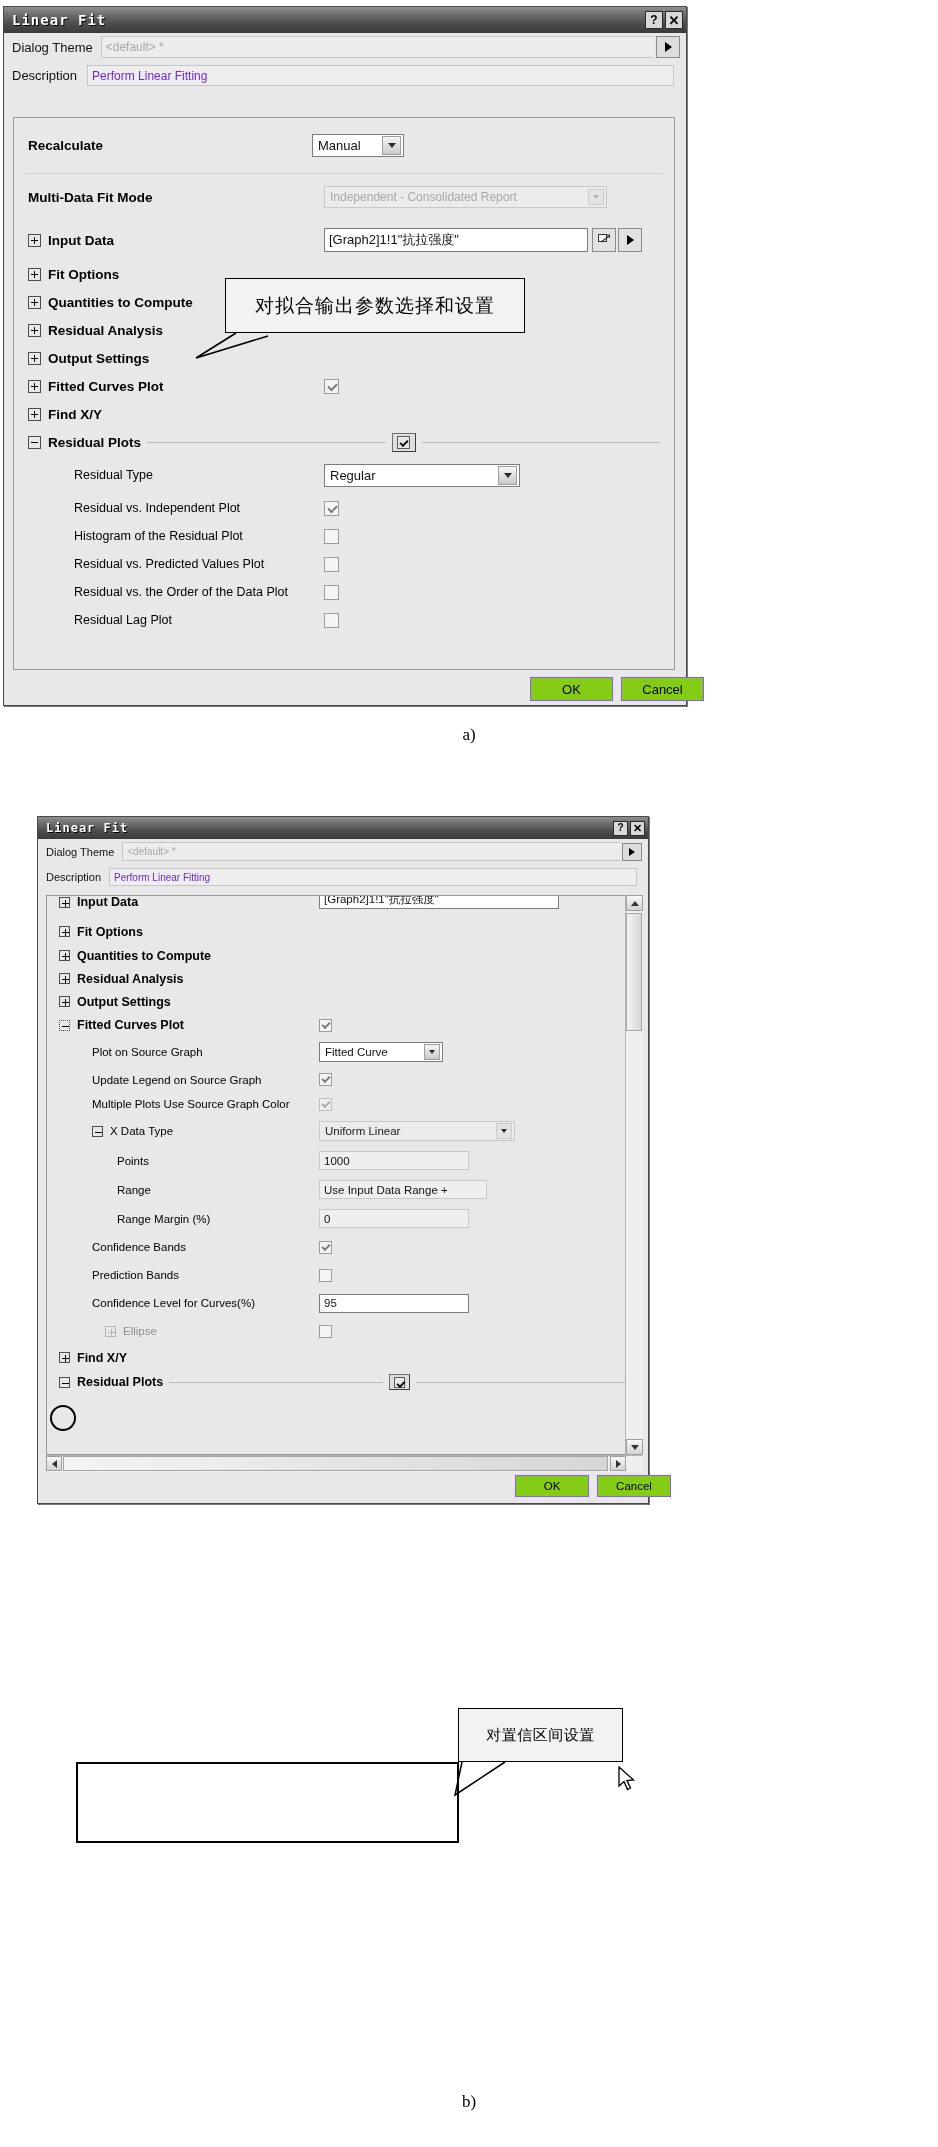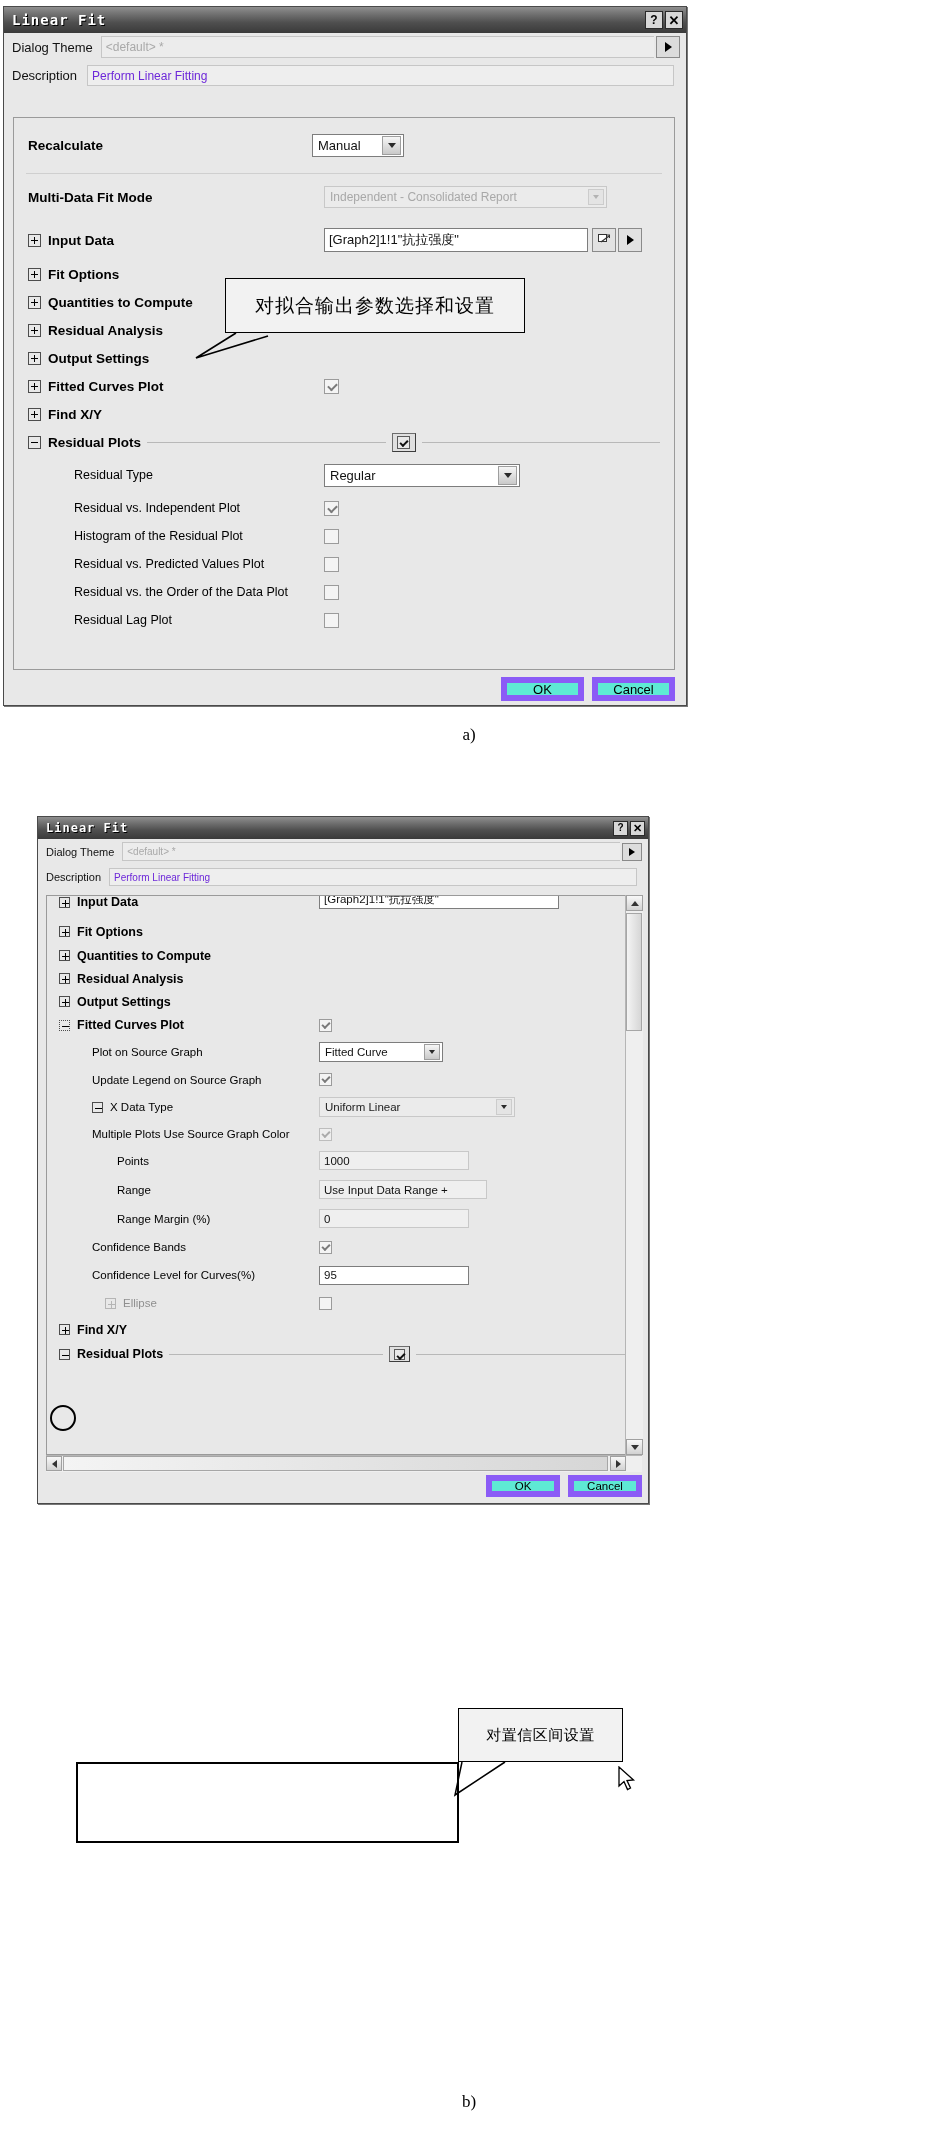"OK" .pbtn { background: #5eead4 -> #84cc16; border: 6px solid #8b5cf6 -> 1px solid #8b5cf6; margin-left: none -> 29px }
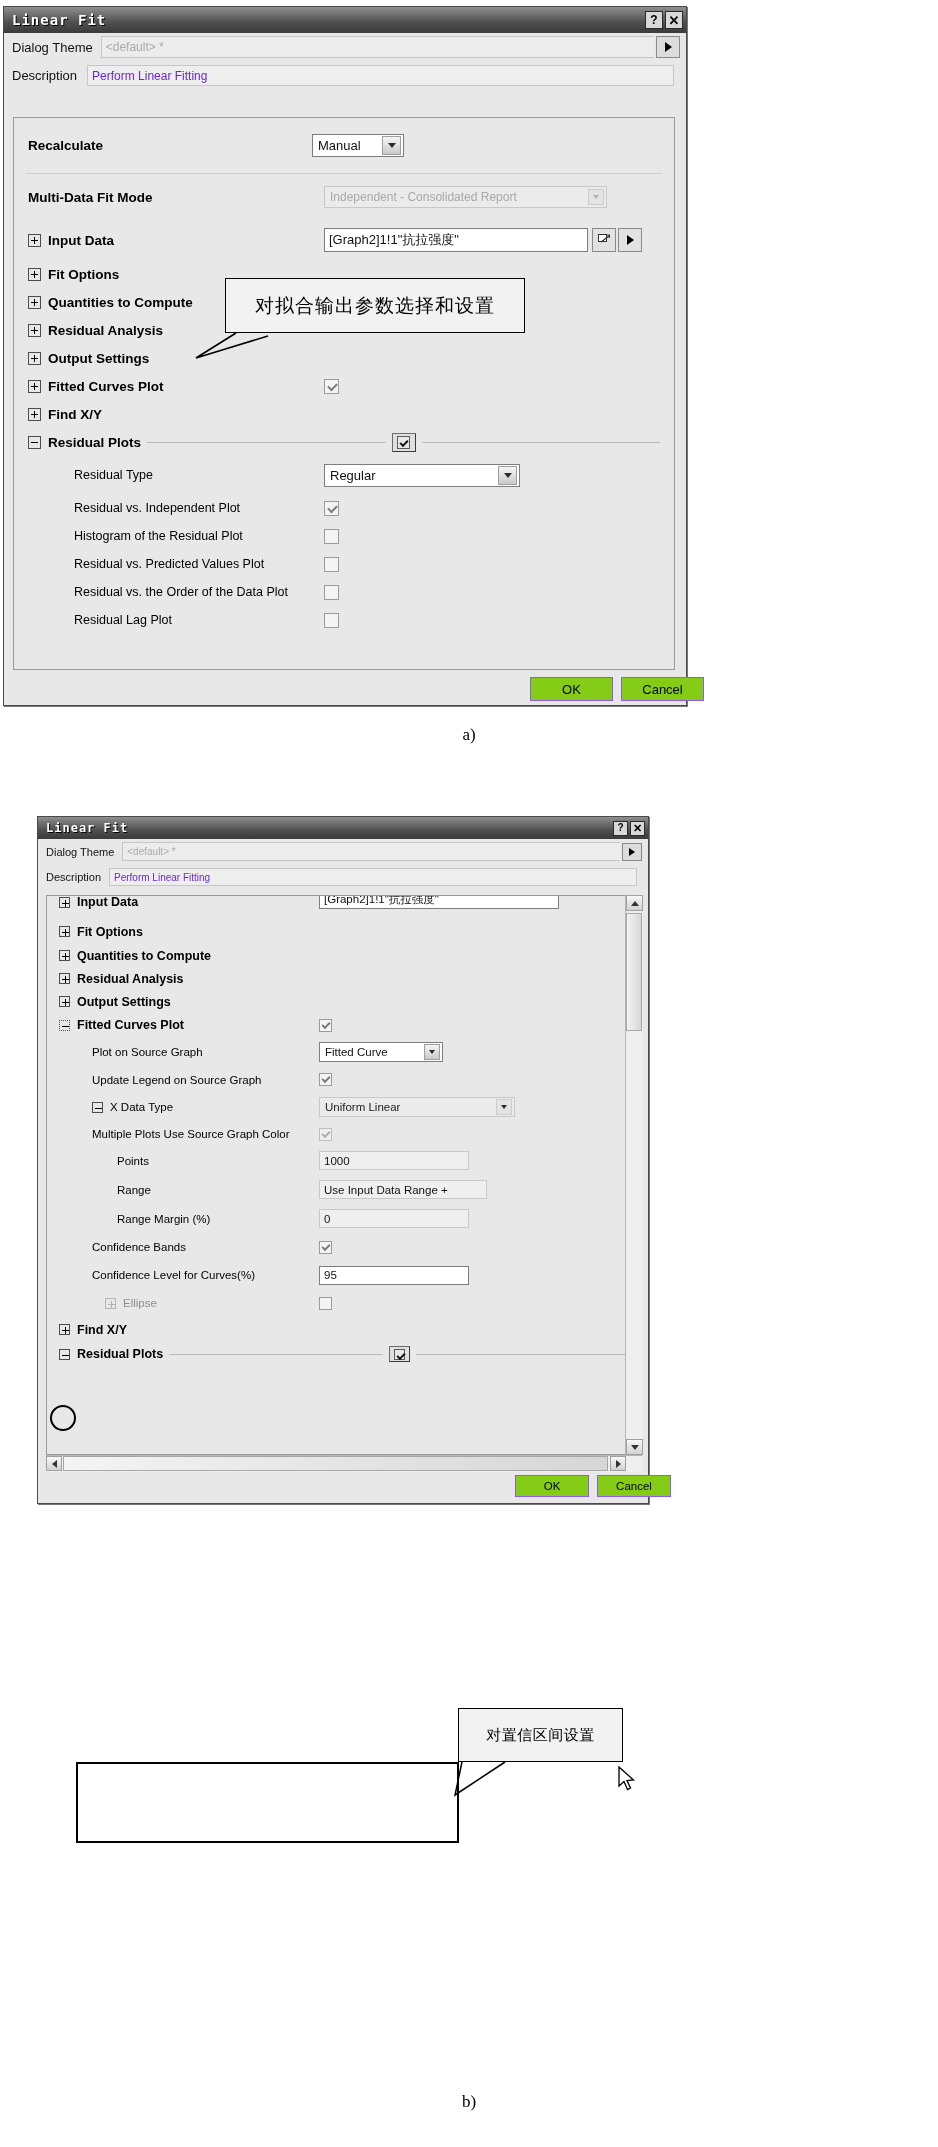"X Data Type" div.trow { order: before "Multiple Plots Use Source Graph" -> after "Multiple Plots Use Source Graph" }
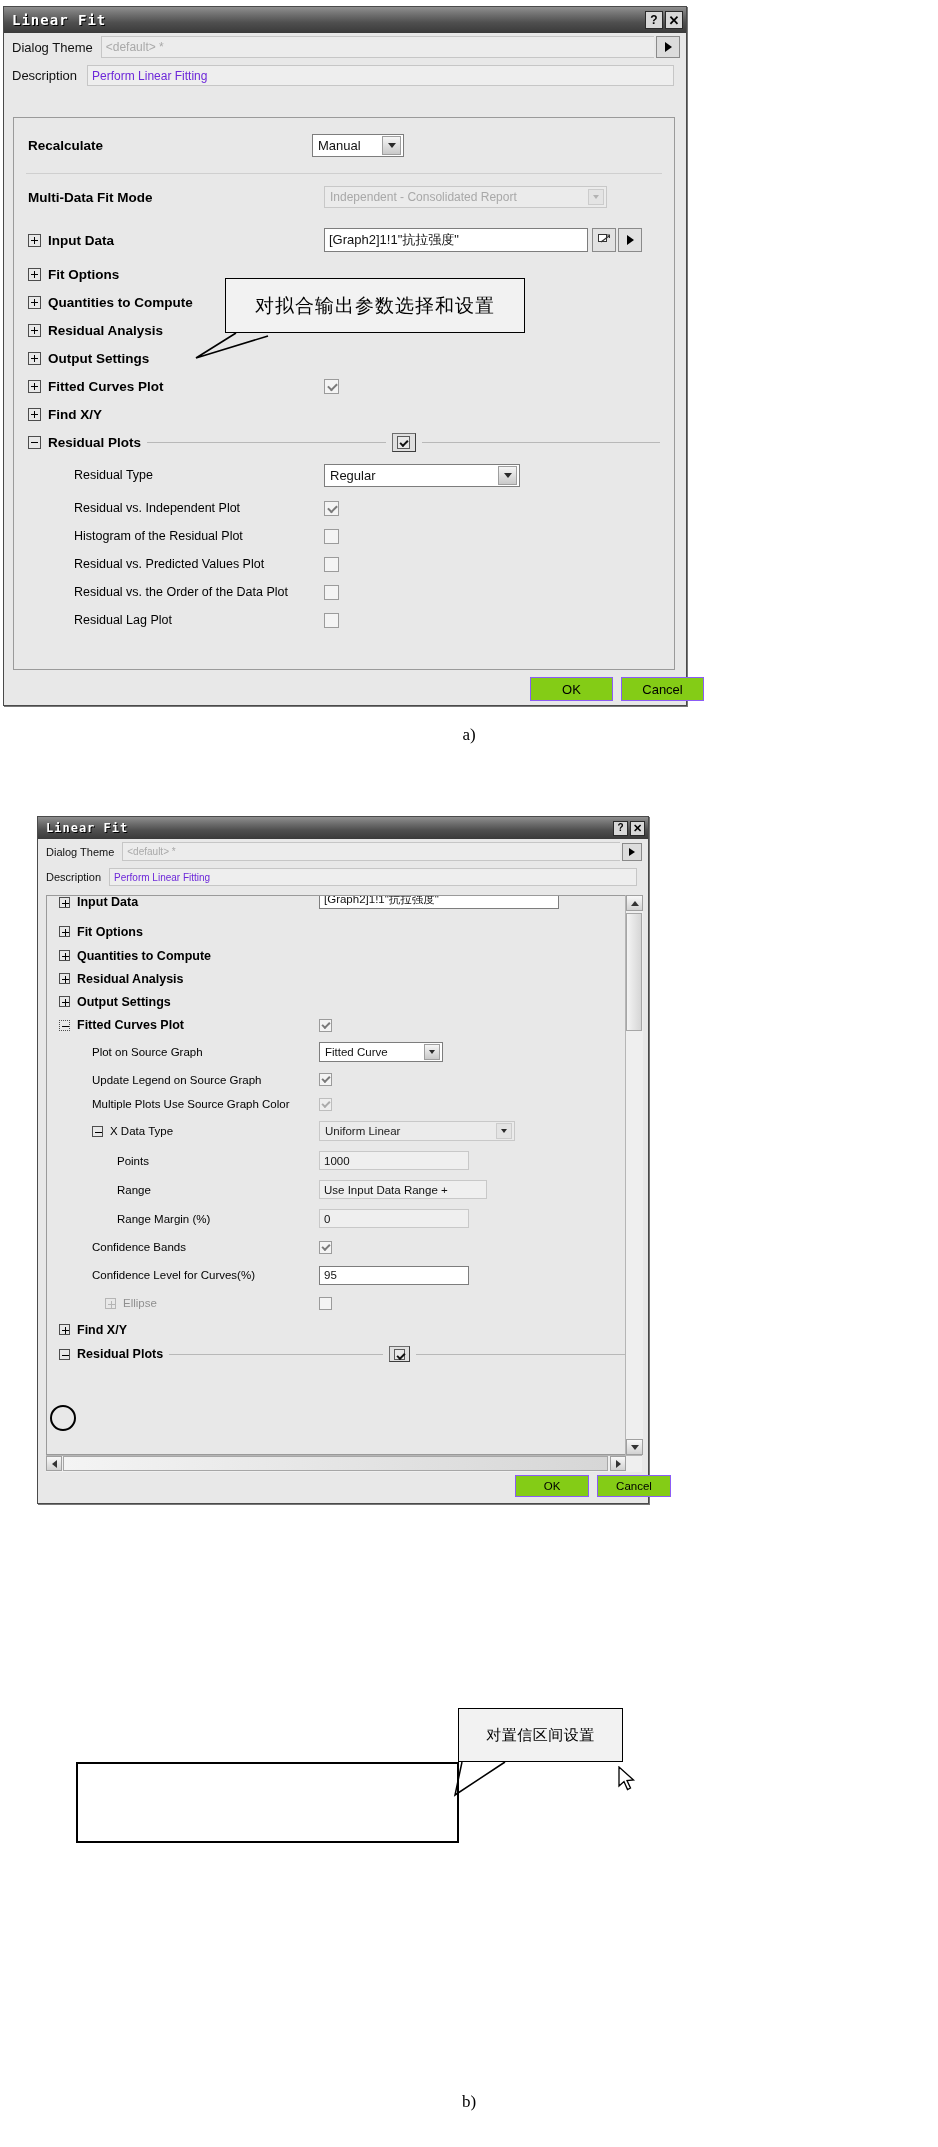"Prediction Bands" div.trow { html: none -> <div> <div>Prediction Bands</div> <div></div> </div> }
